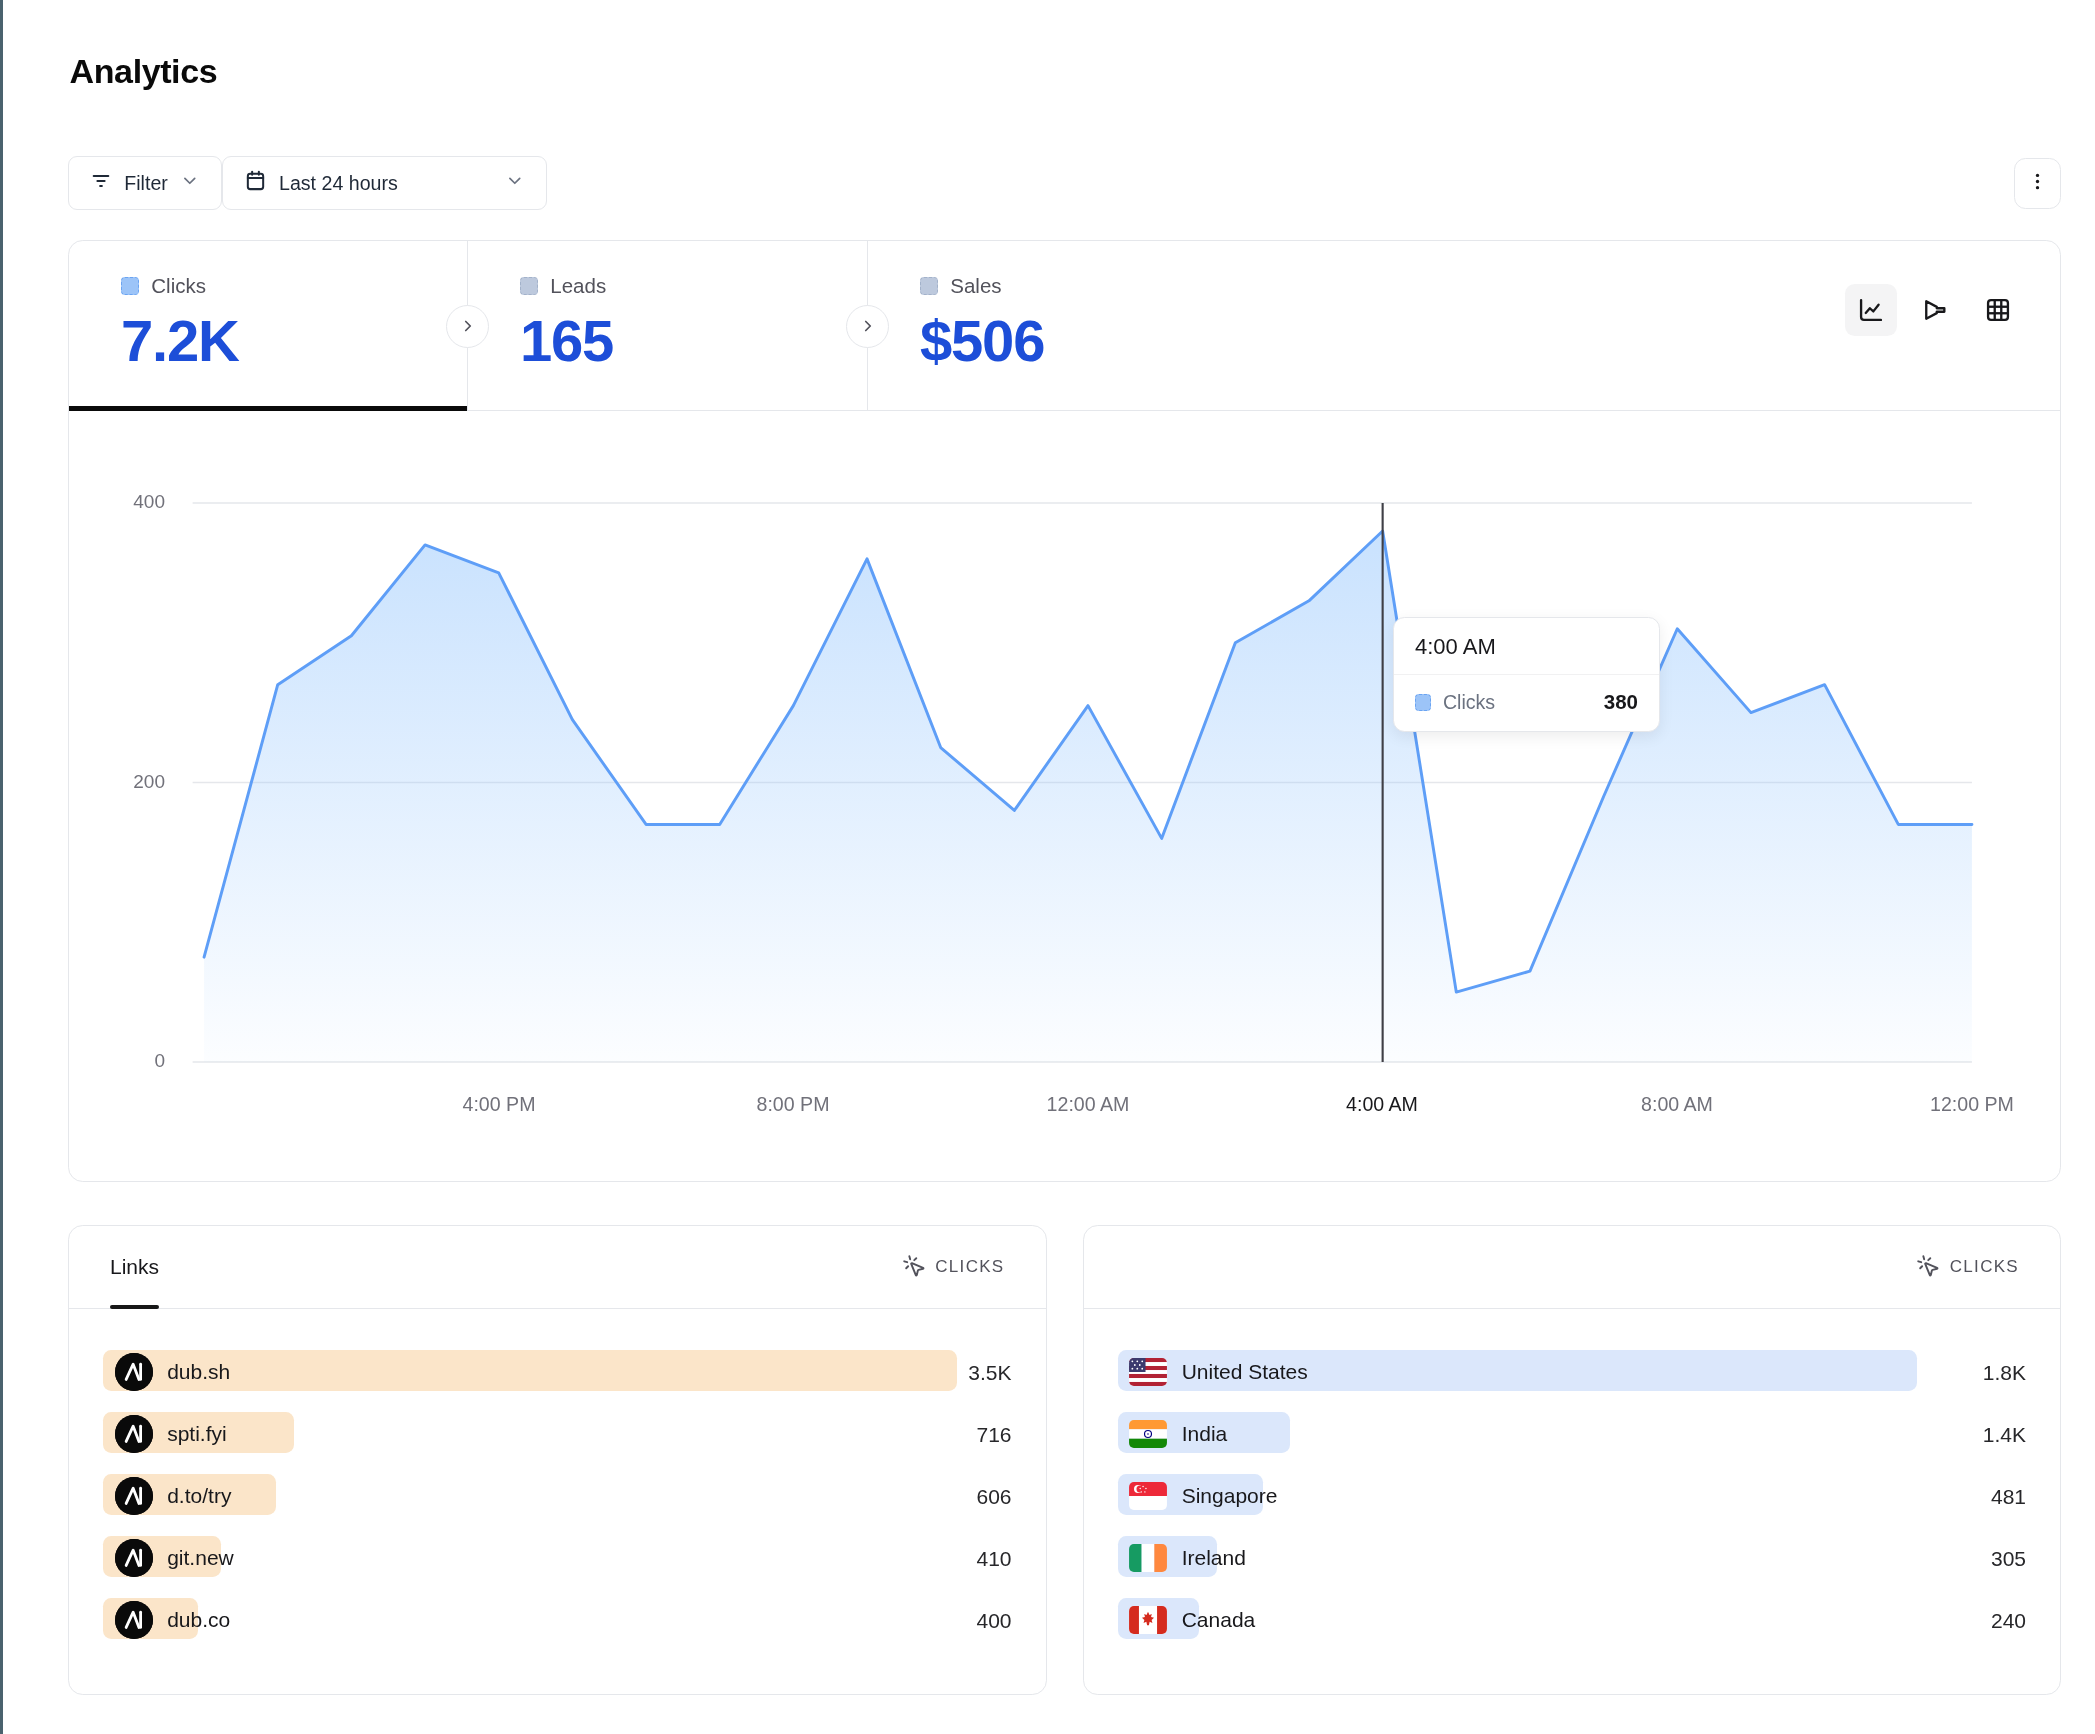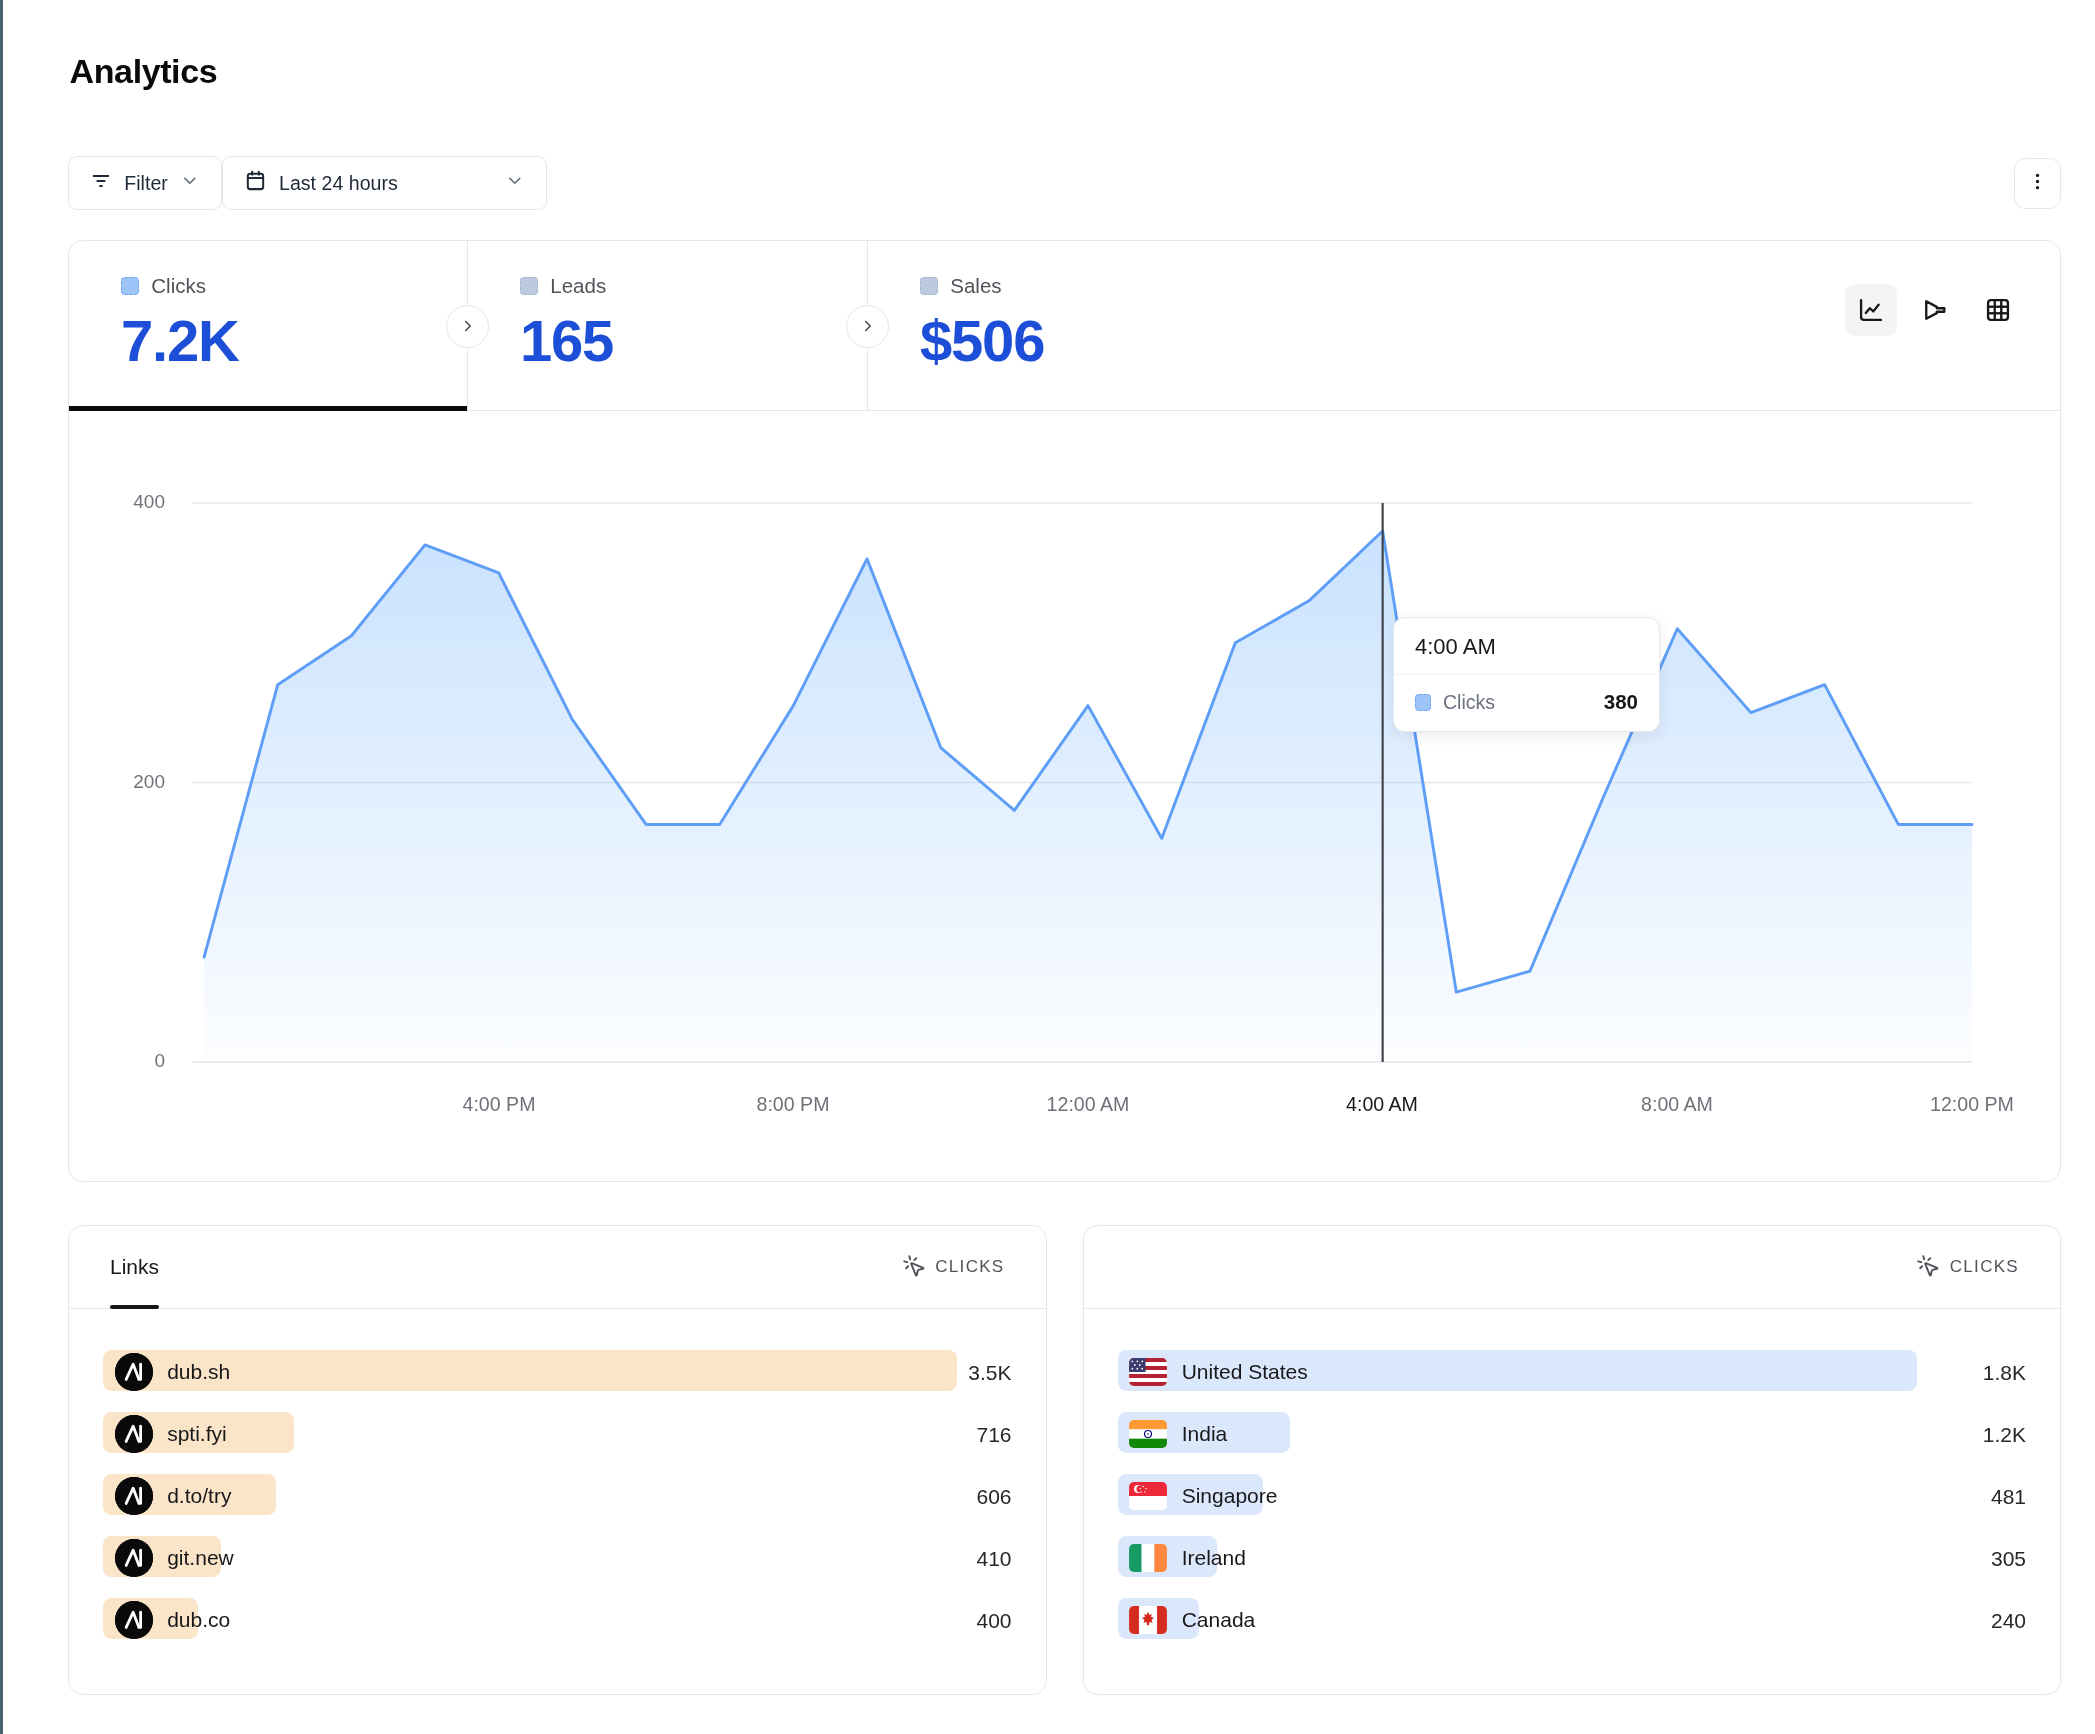"1.2K" span.value { text: 1.2K -> 1.4K }
